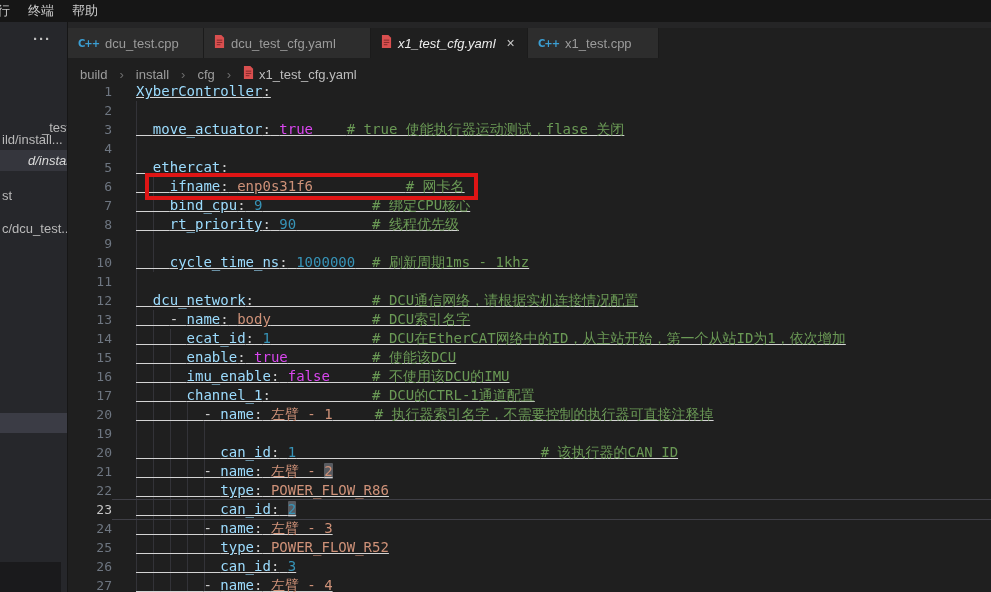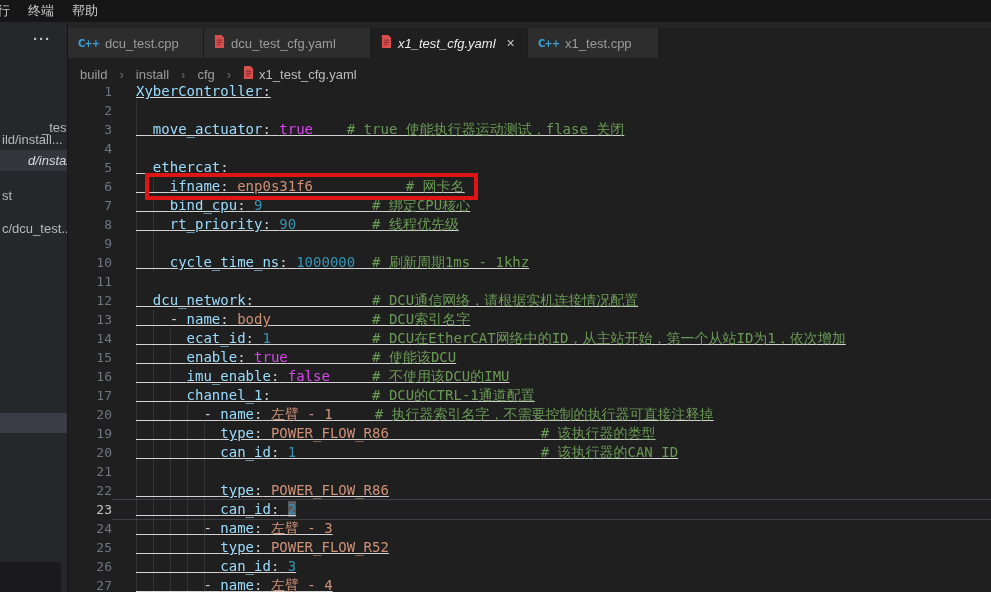"type: POWER_FLOW_R86 # 该执行器的类型" span.content { html: <span><span> </span><span>type</span><span>:</span><span> </span><span>POWER_FLOW_R86</span><span> </span><span># 该执行器的类型</span></span> -> none }
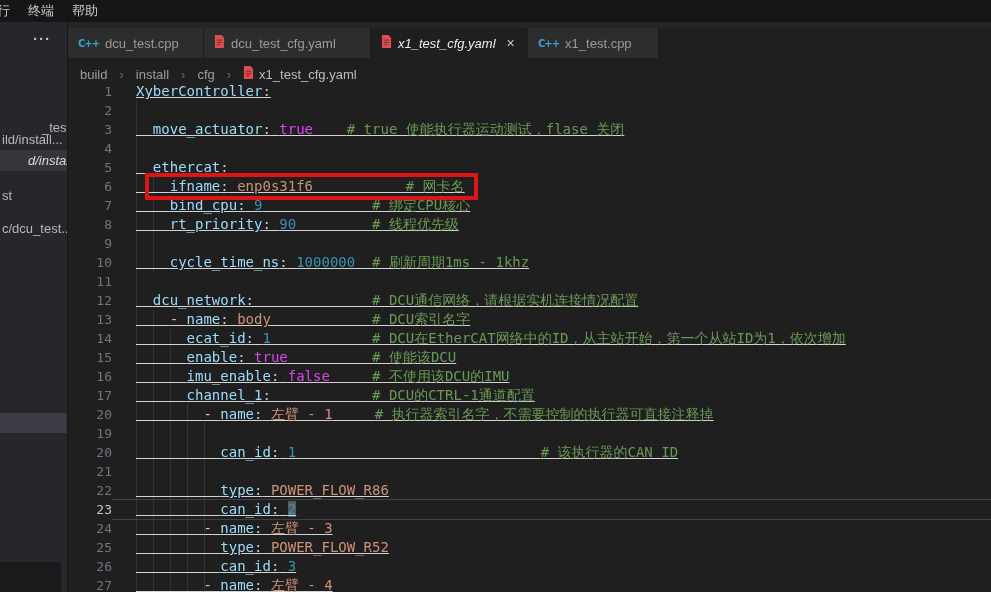"- name: 左臂 - 2" span.content { html: none -> <span><span> </span><span>- </span><span>name</span><span>:</span><span> </span><span>左臂 - </span><span>2</span></span> }
